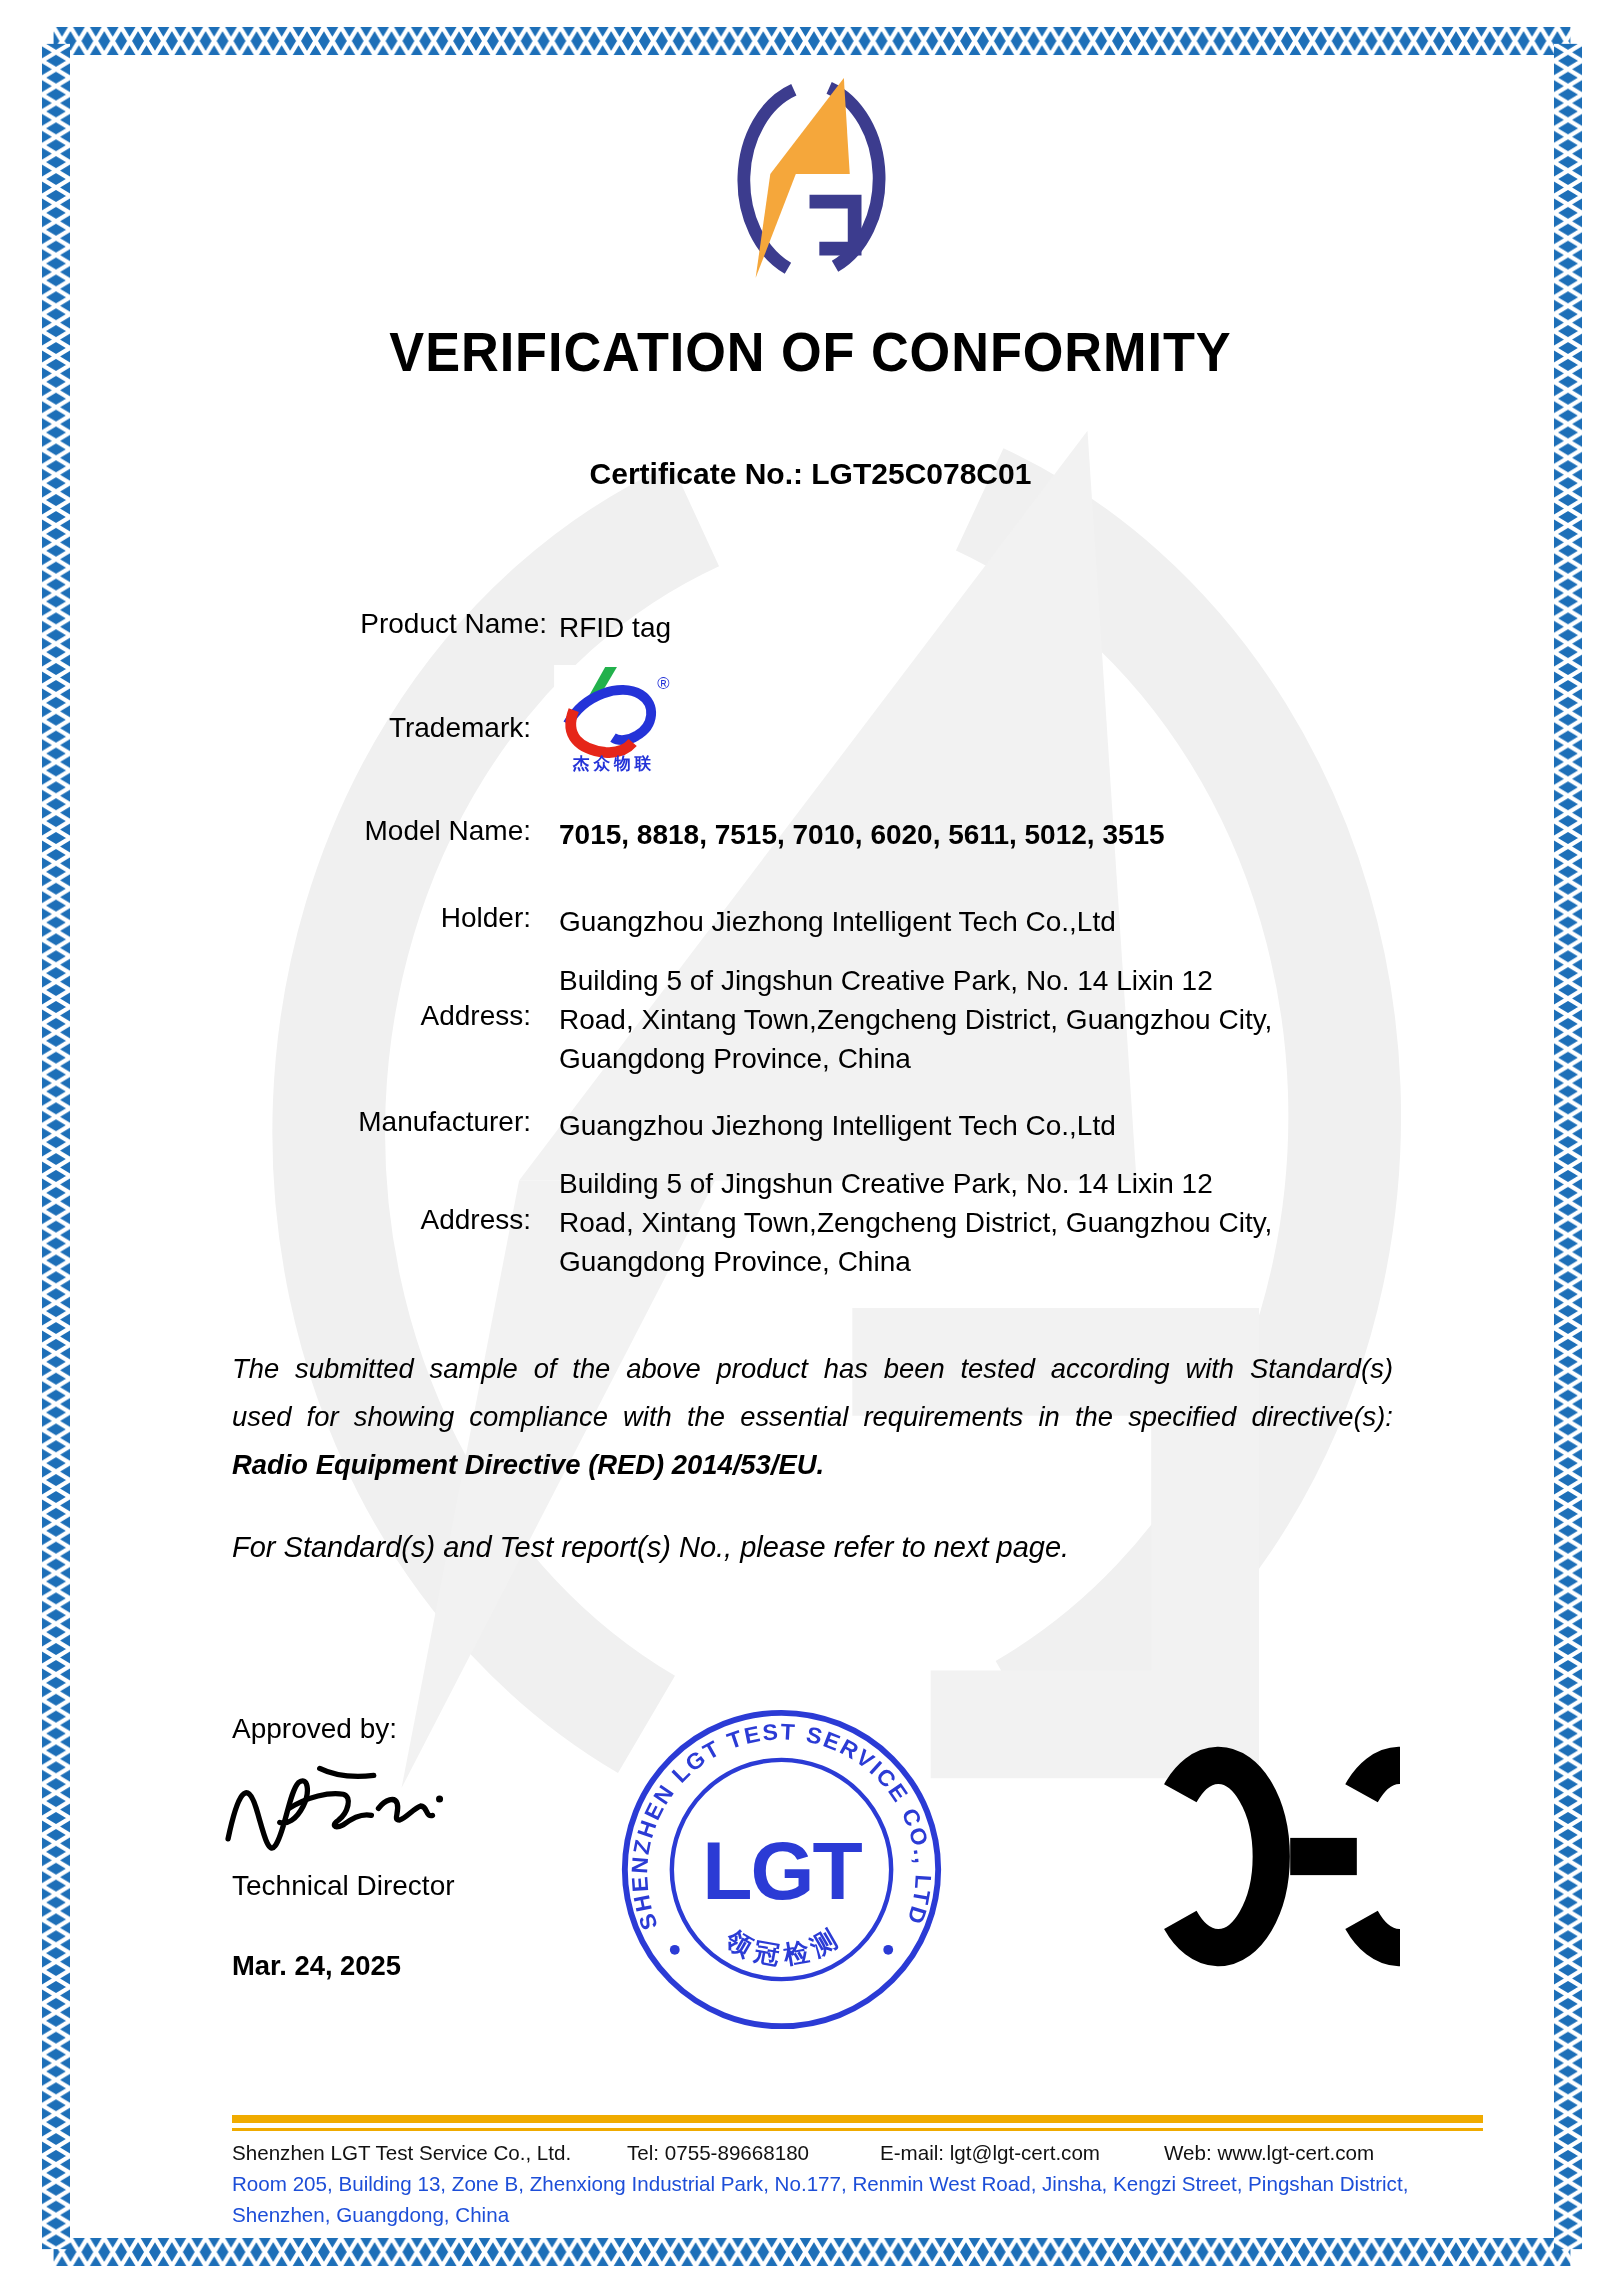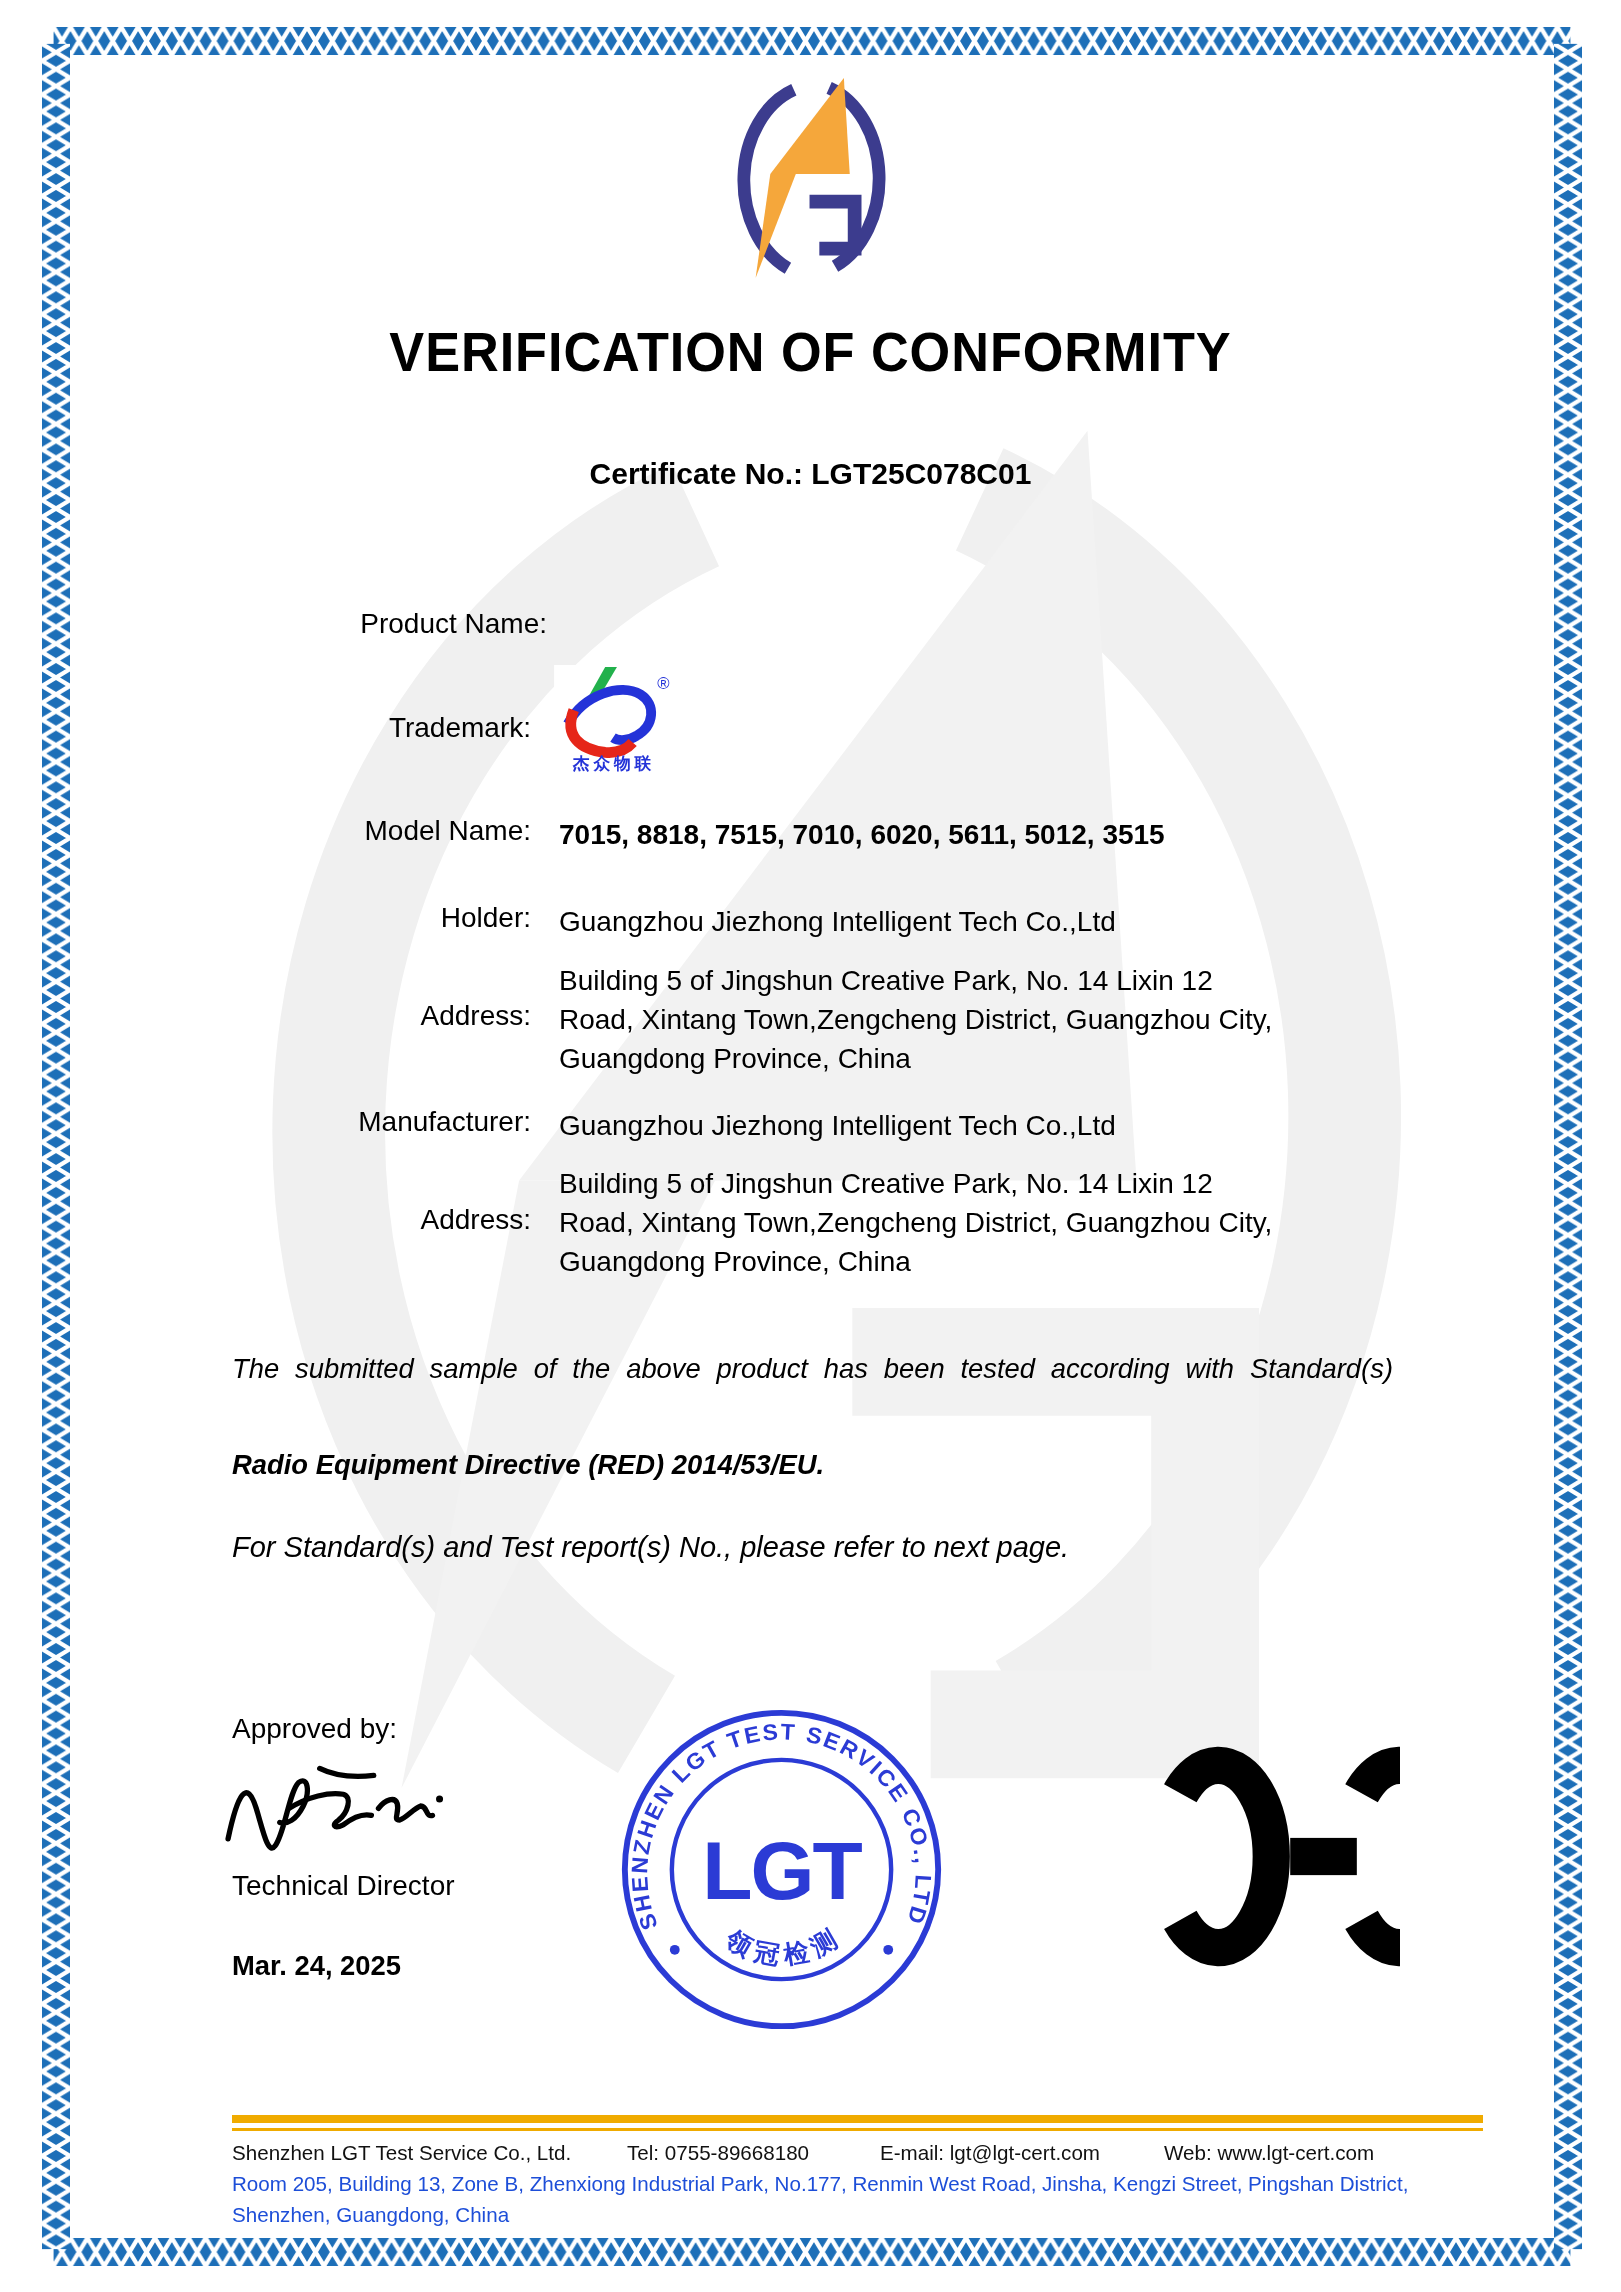"RFID tag" div.row-value { html: none -> <div>RFID tag</div> }
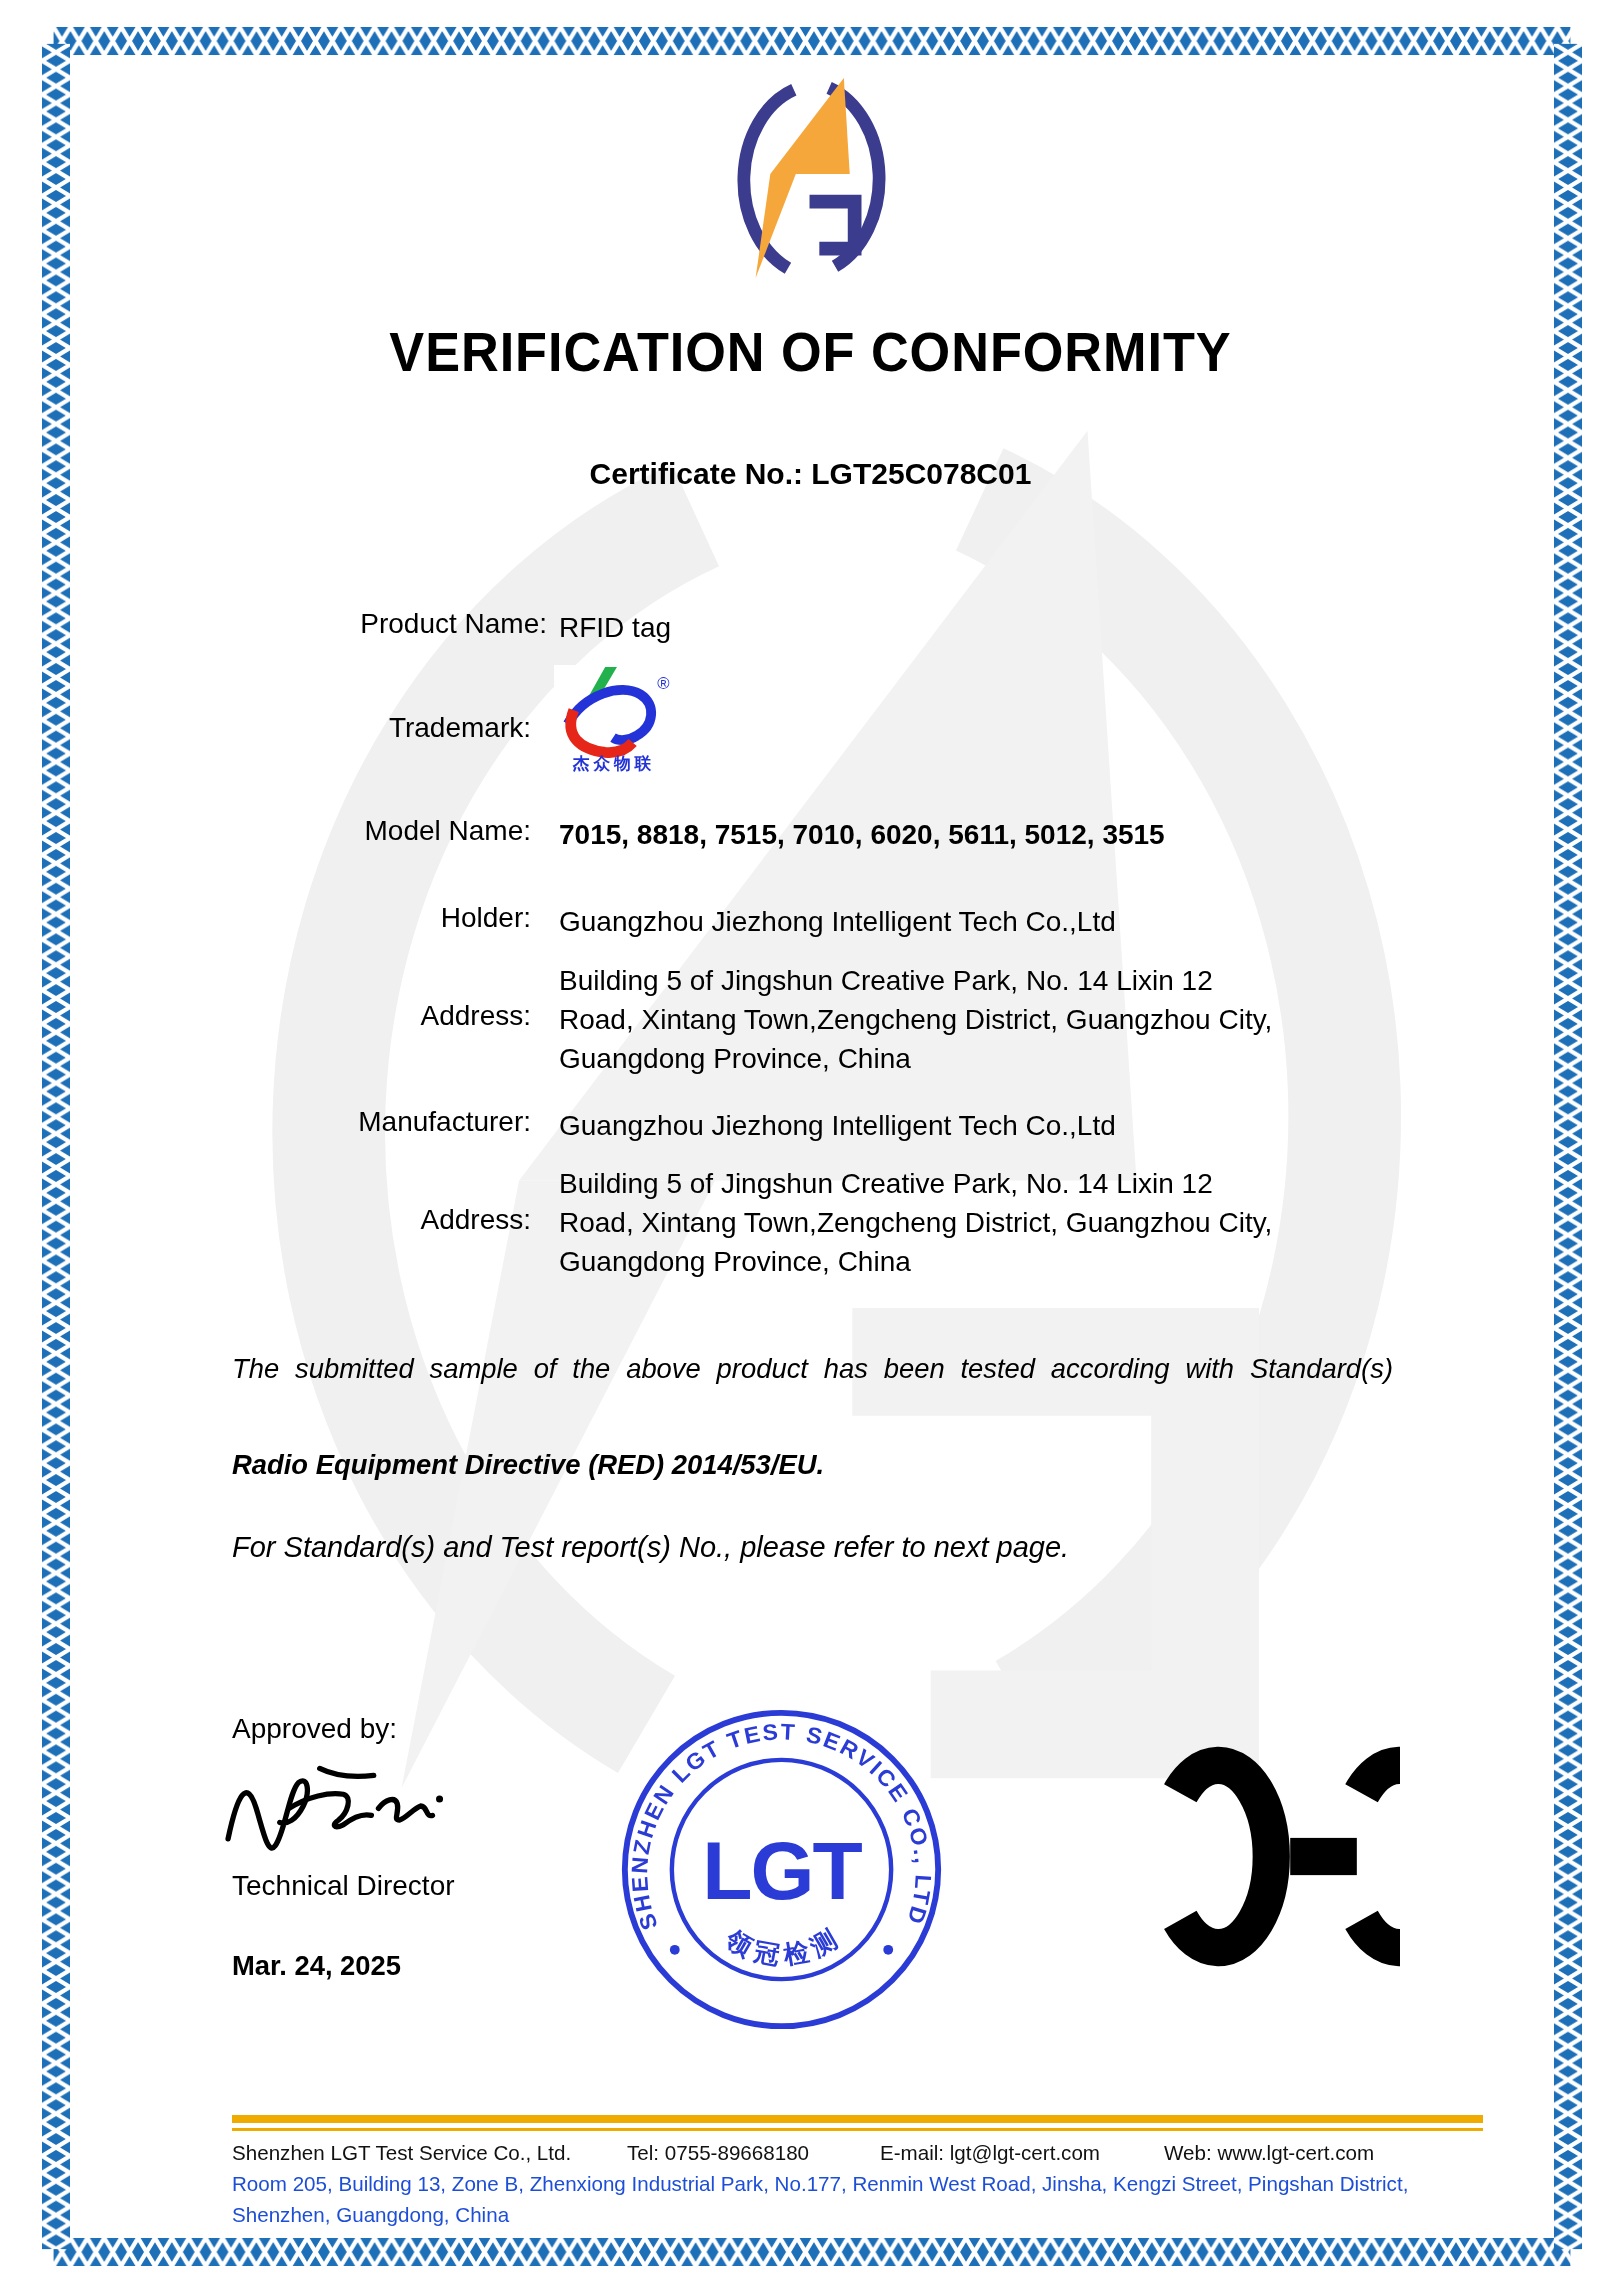"used for showing compliance with" div.para { html: none -> <div>used for showing compliance with the essential requirements in the specified directive(s):</div> }
